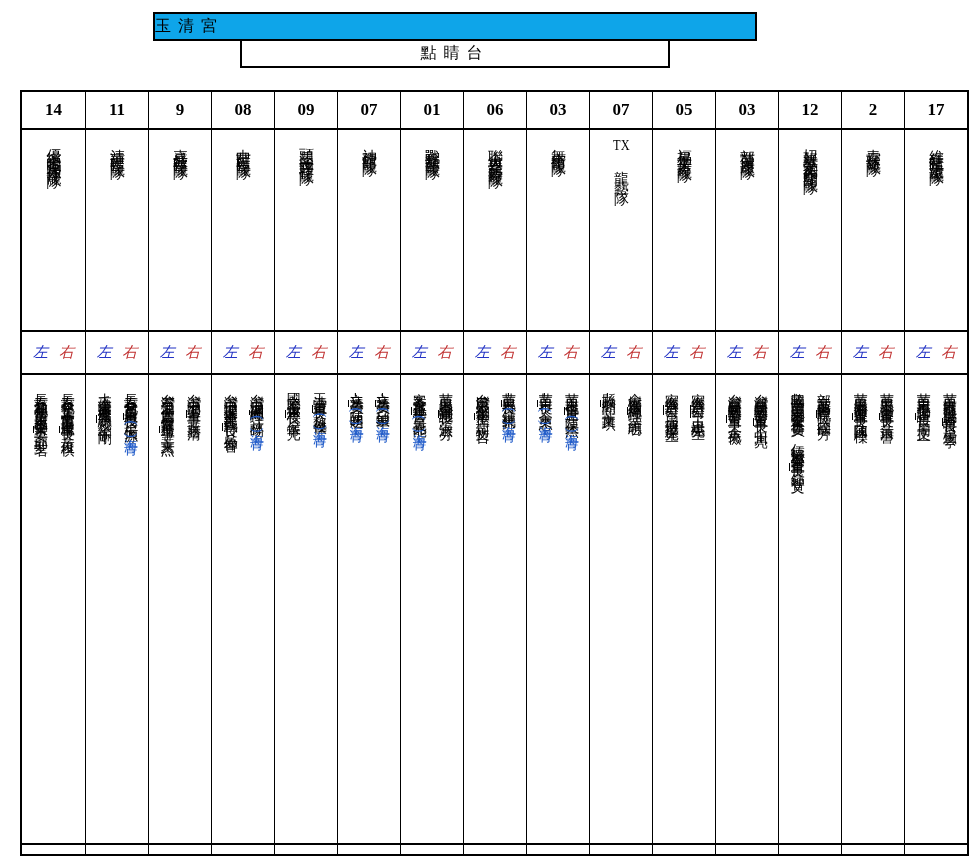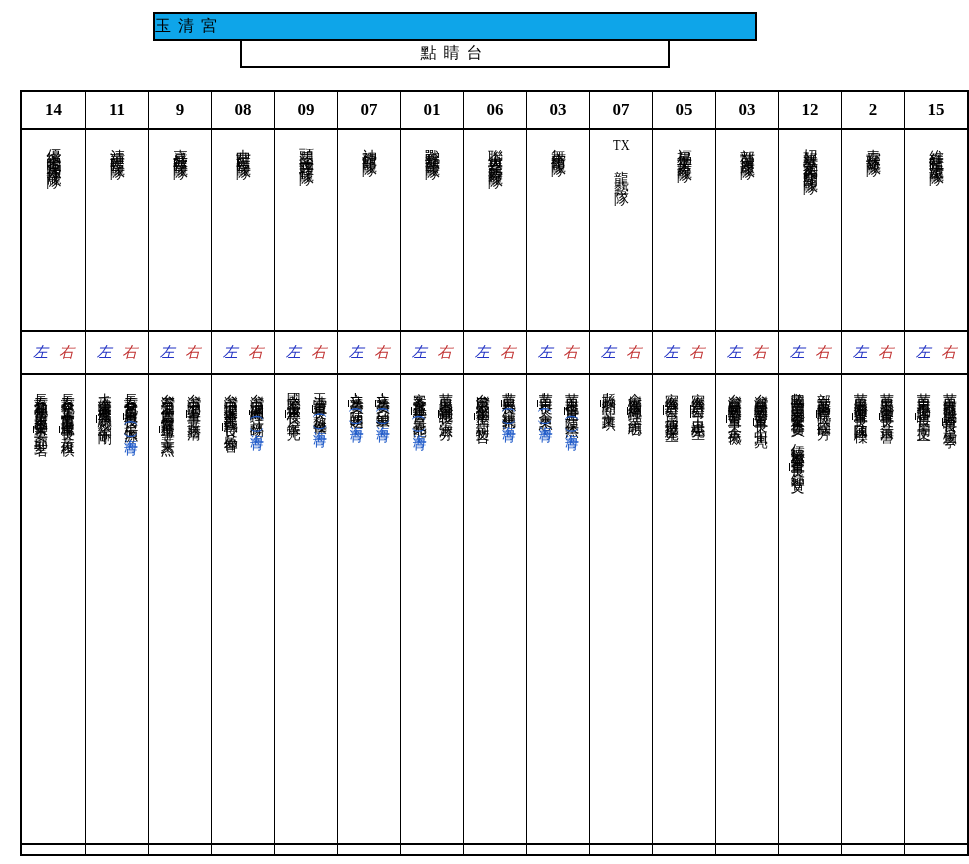"15" span { text: 15 -> 17 }
